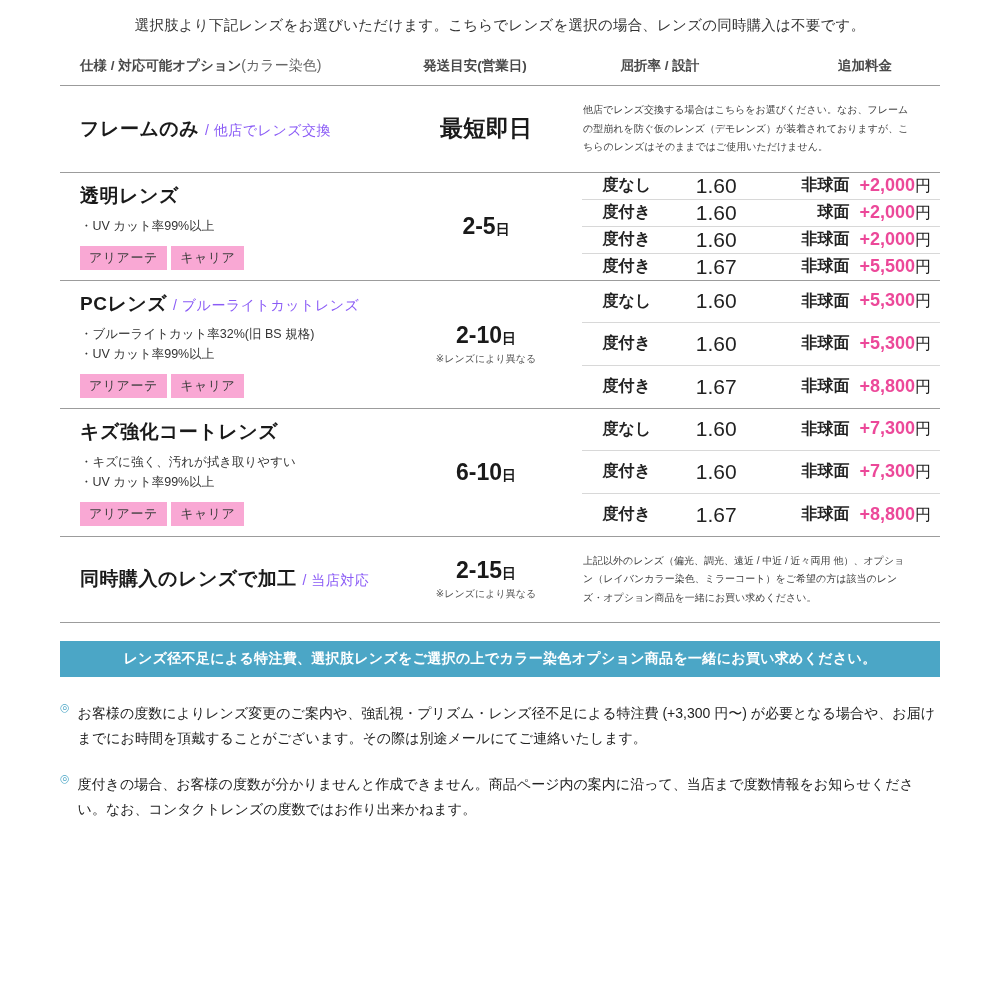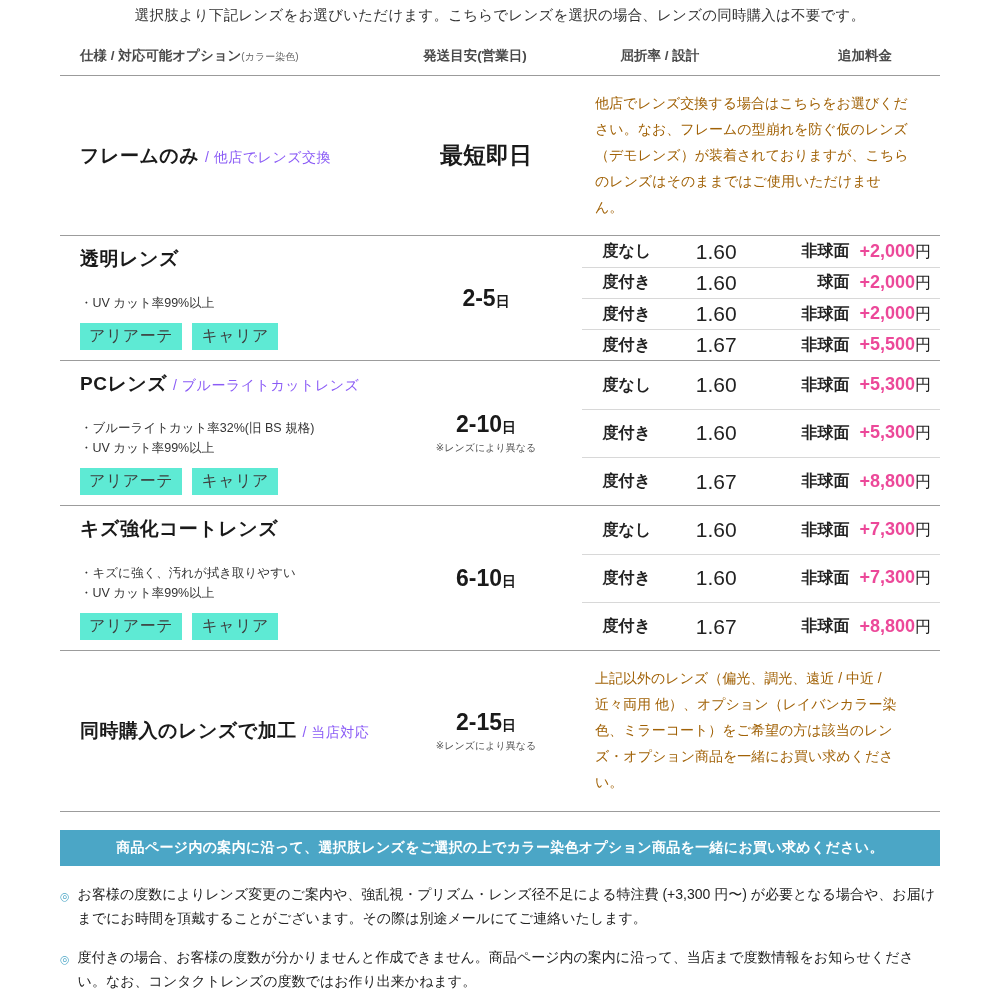"選択肢より下記レンズをお選びいただけます。こちらでレンズを選択の場合、レンズの同" .subtitle { margin-top: 6px -> 16px }
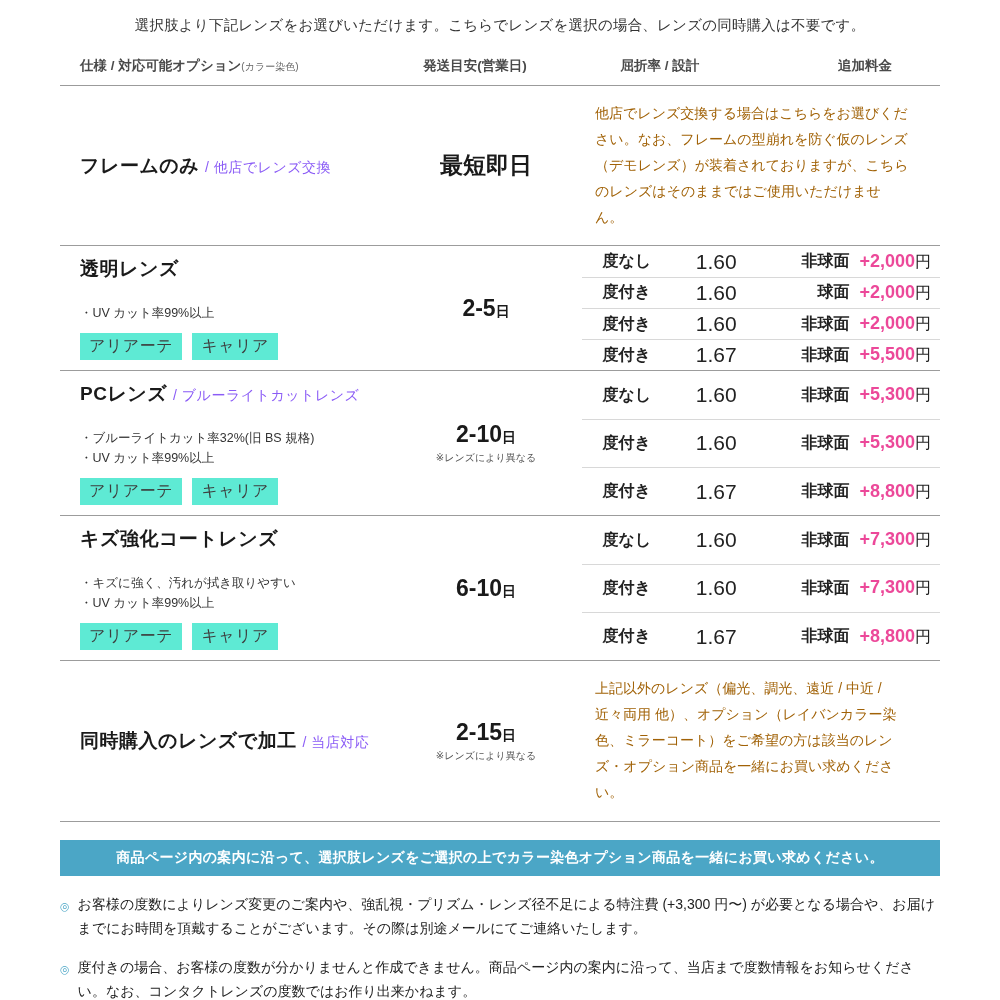"(カラー染色)" .ch-spec .small { font-size: 10px -> 14px }
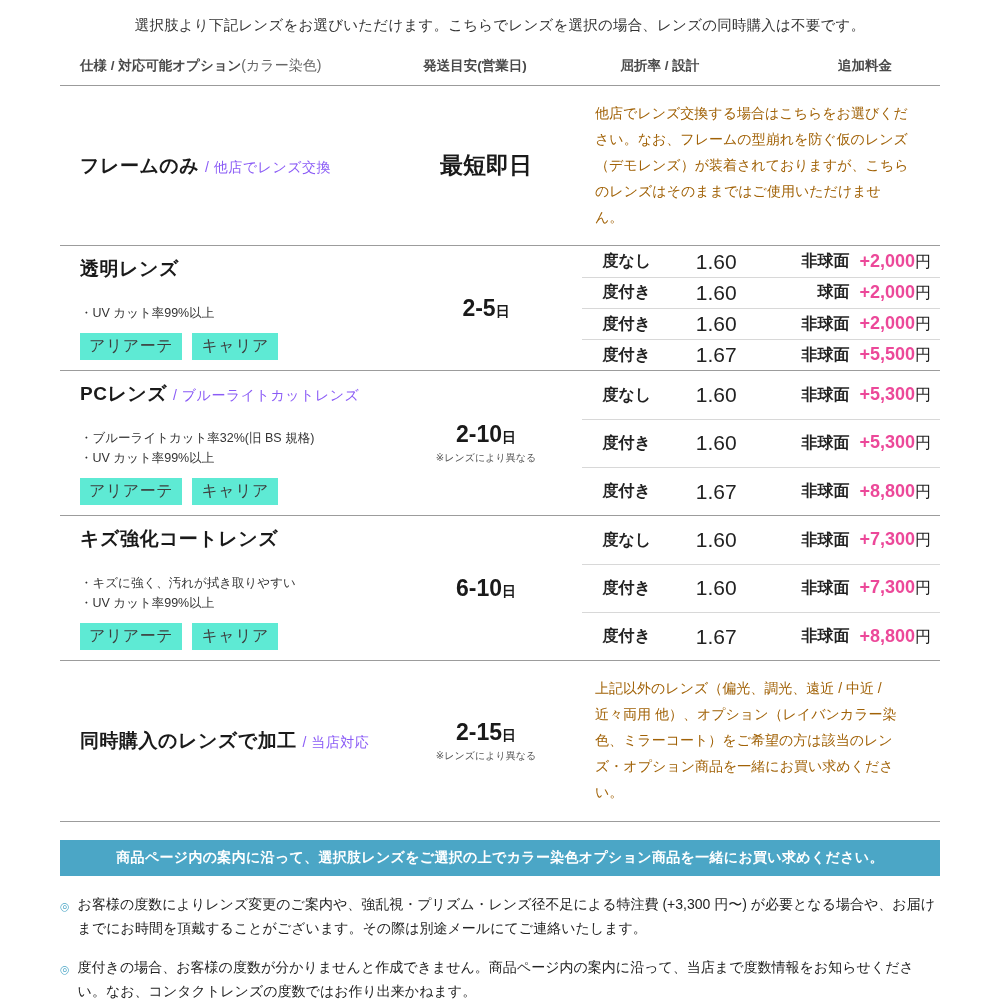"他店でレンズ交換する場合はこちらをお選びください。なお、フレームの型崩れを防ぐ仮" .note { color: #a16207 -> #404040; font-size: 14px -> 10px; margin-left: 12px -> none }
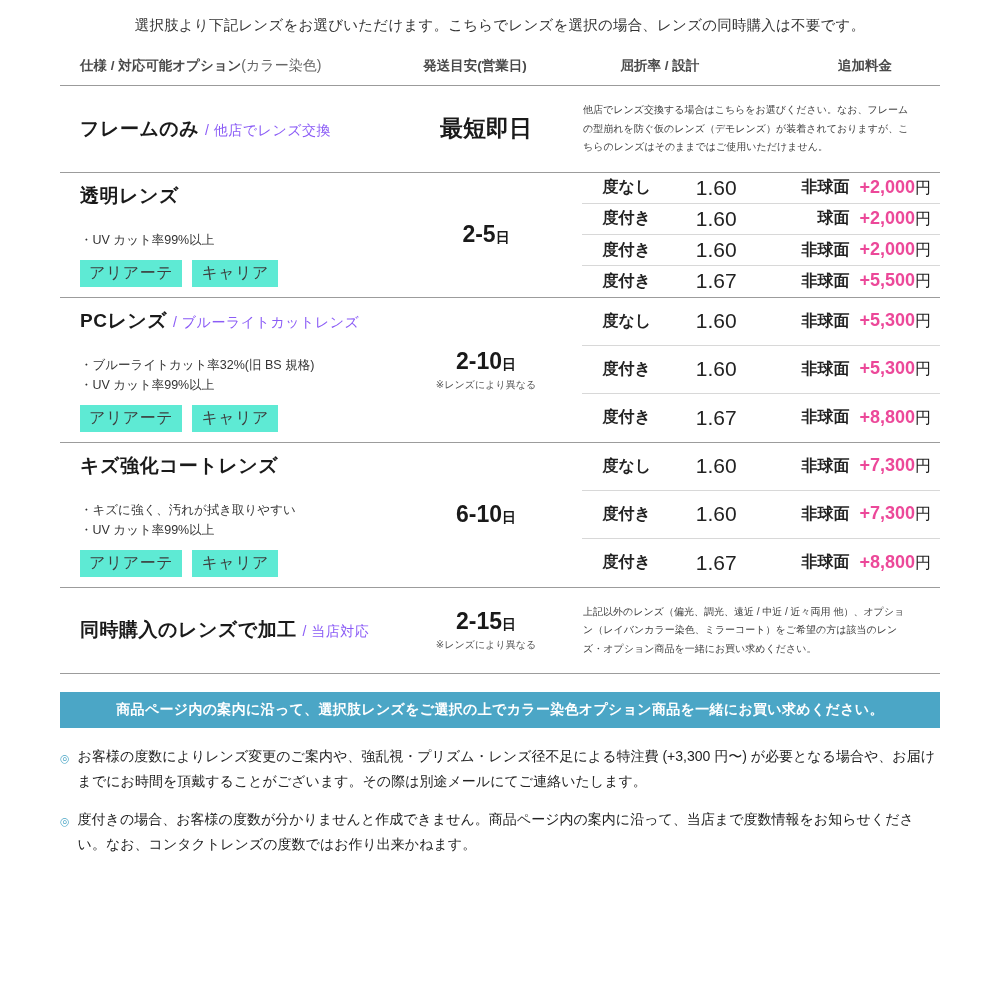"・UV カット率99%以上" .bullets { margin-top: 21px -> 7px }
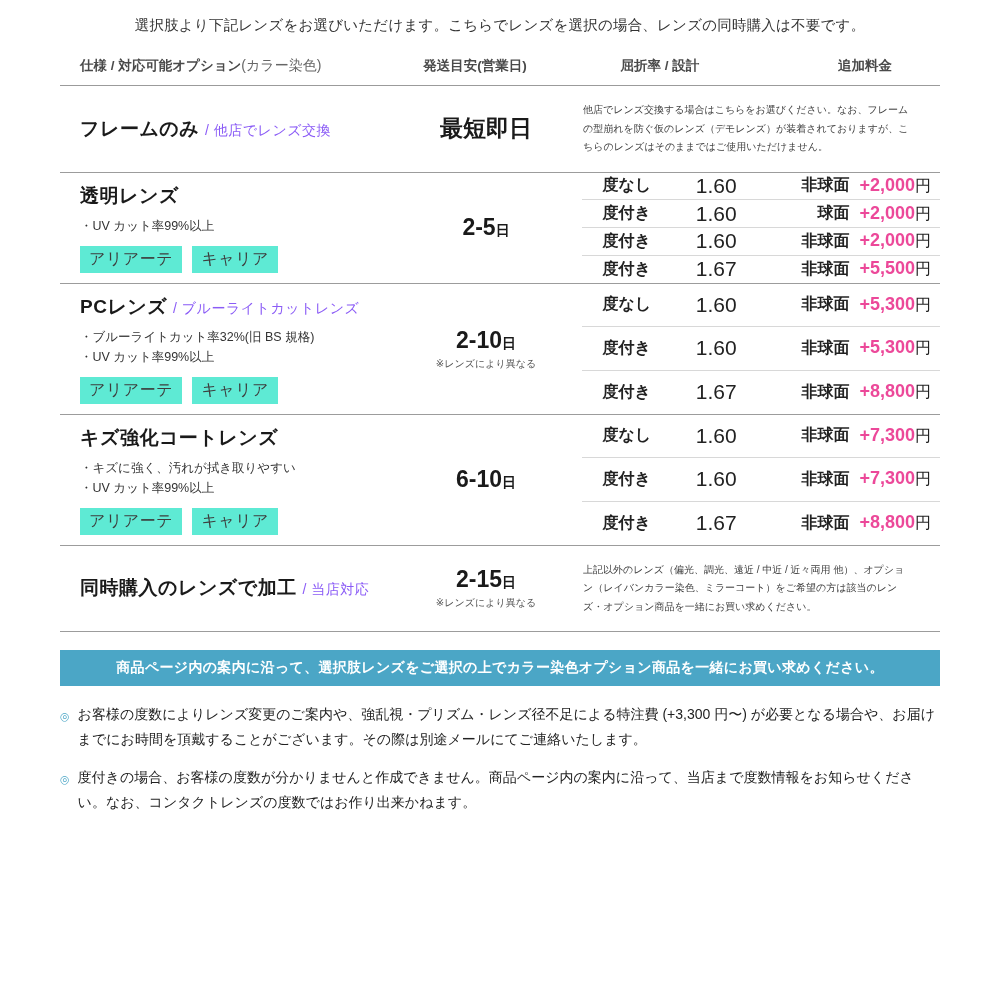"アリアーテ" .tag { background: #5eead4 -> #f9a8d4; font-size: 16px -> 13px; margin-right: 6px -> none }
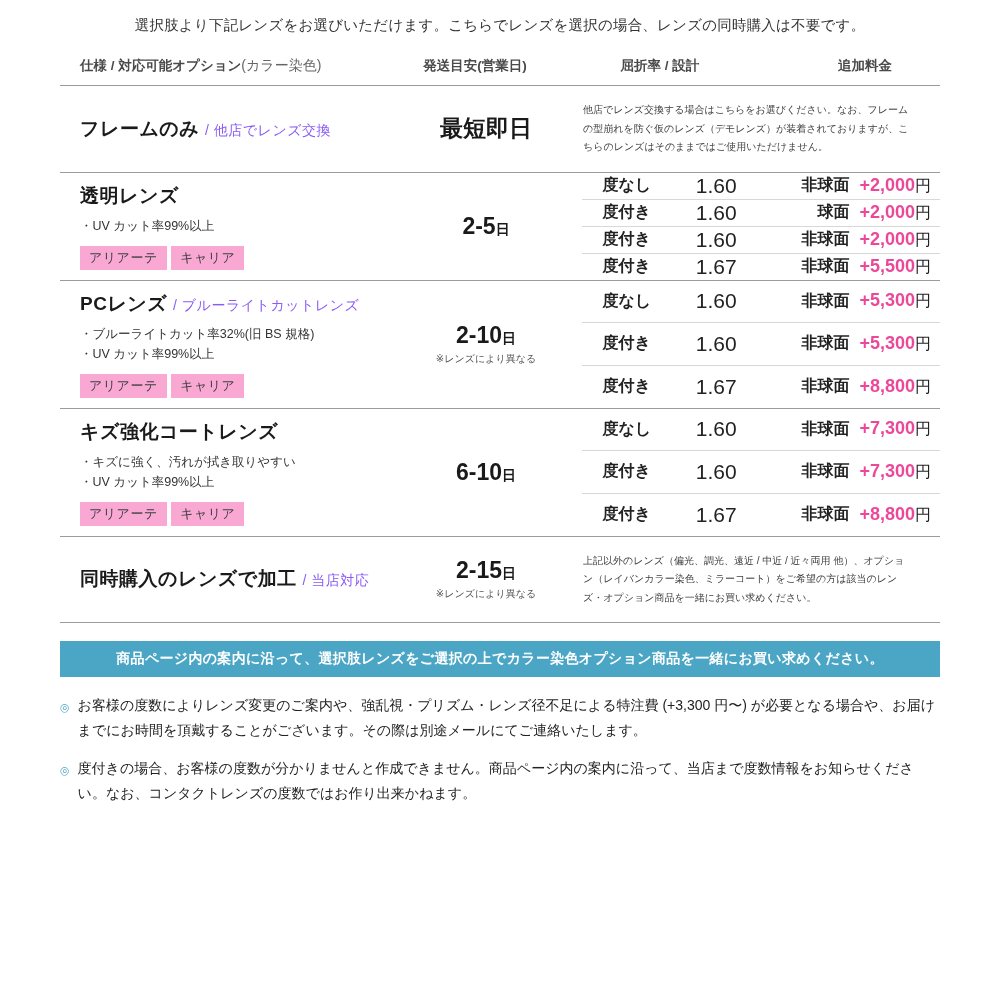"商品ページ内の案内に沿って、選択肢レンズをご選択の上でカラー染色オプション商品を" div.banner { text: 商品ページ内の案内に沿って -> レンズ径不足による特注費 }
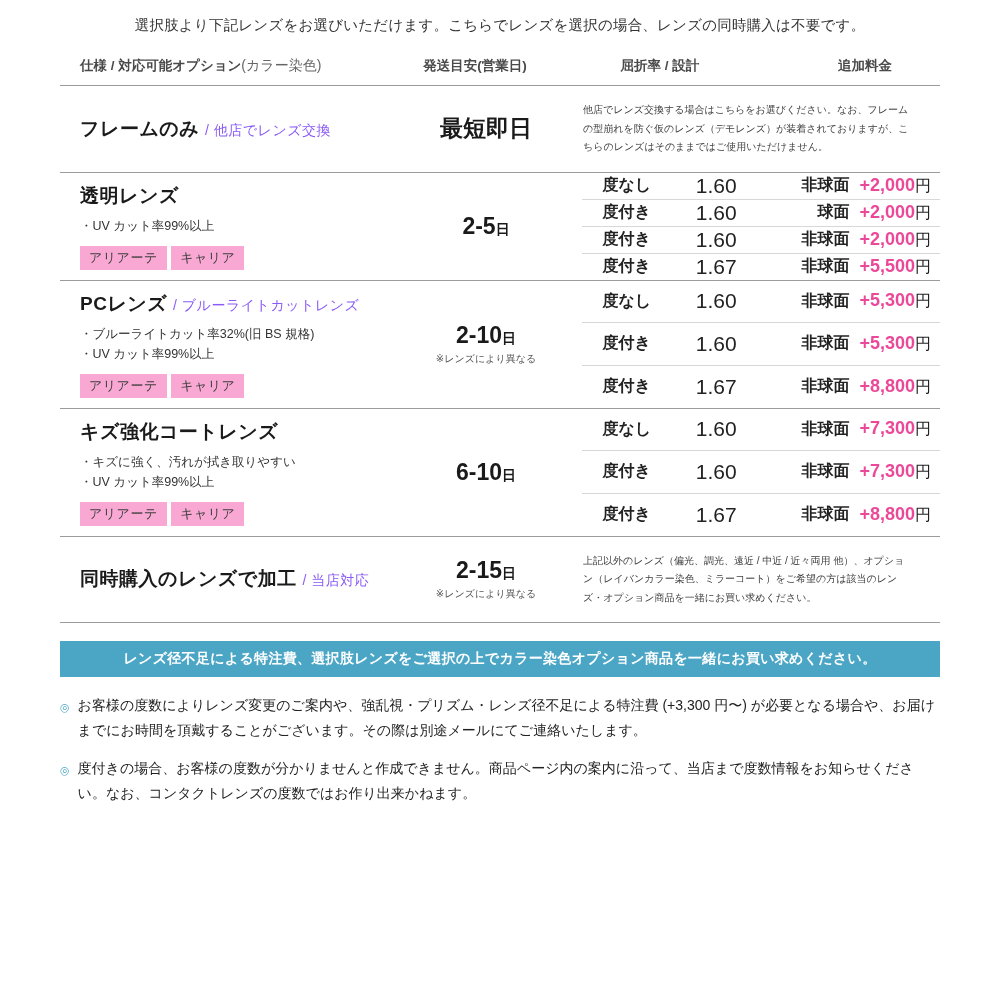"お客様の度数によりレンズ変更のご案内や、強乱視・プリズム・レンズ径不足による特注" .foot-text { margin-top: none -> 8px }
